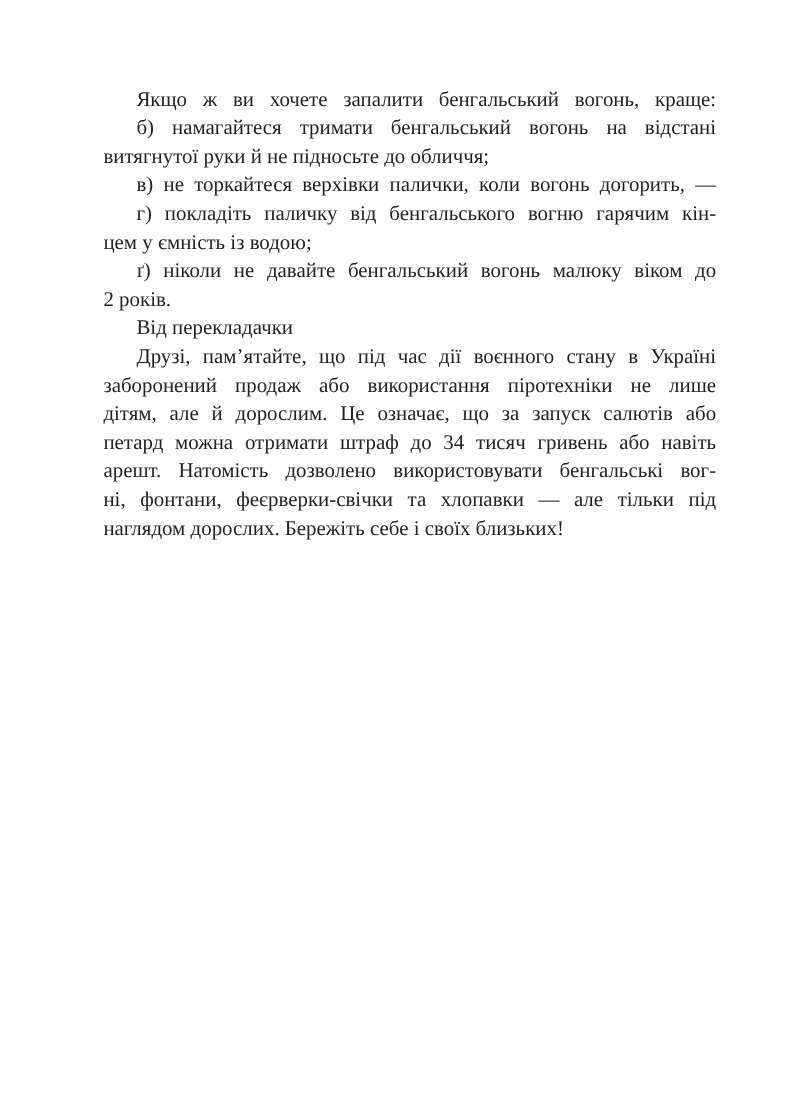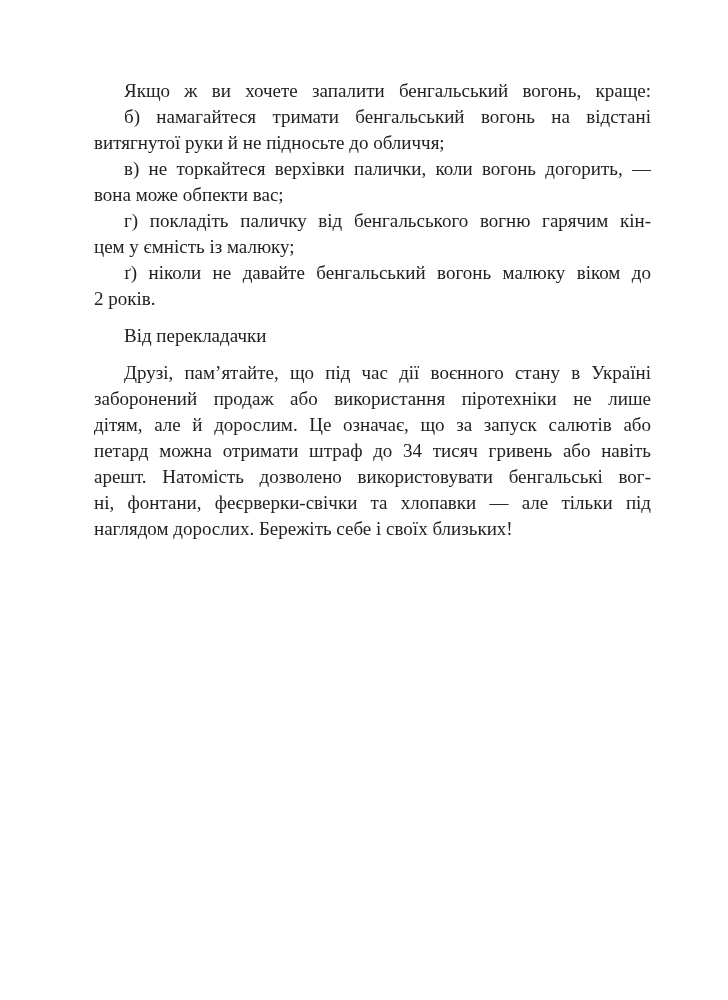"вона може обпекти вас;" div.ln { html: <div>вона може обпекти вас;</div> -> none }
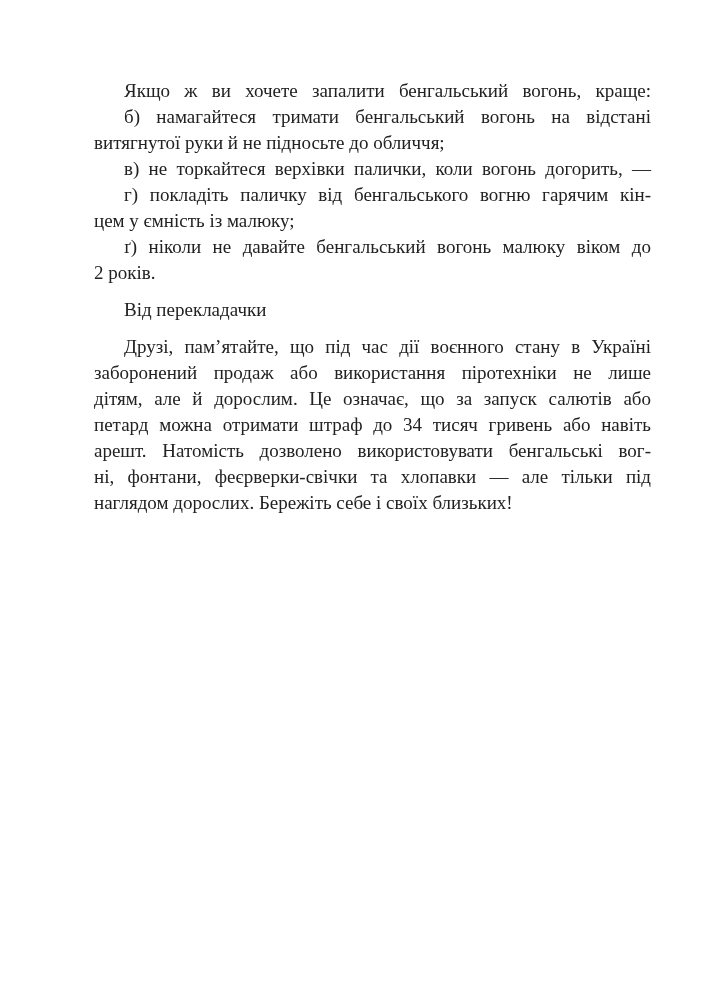"цем у ємність із малюку;" div.ln { text: малюку -> водою }
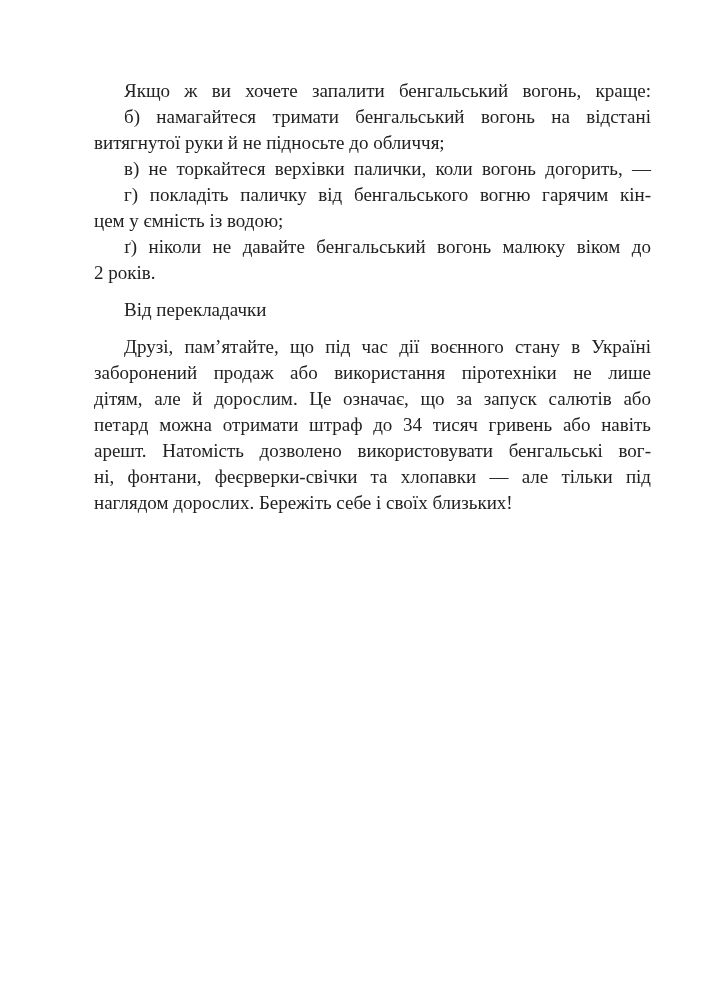"Від перекладачки" .para.space-before { margin-top: 11px -> none }
